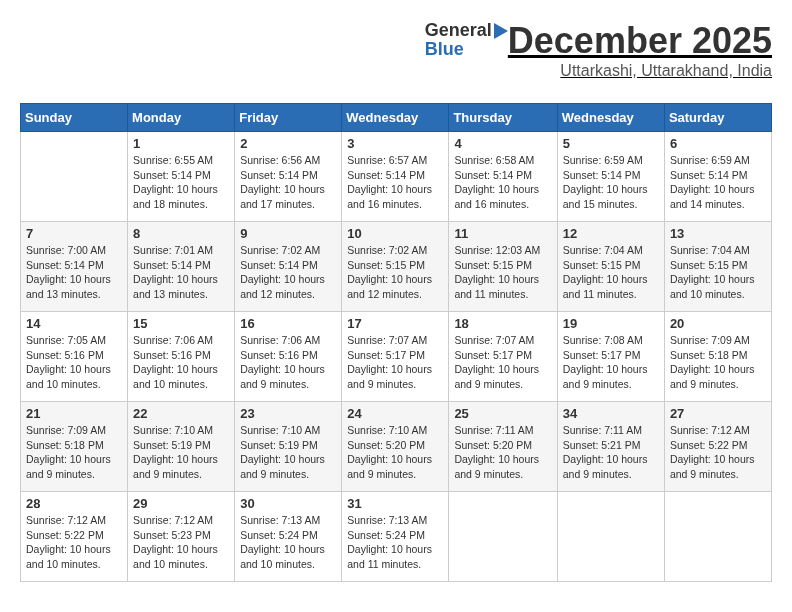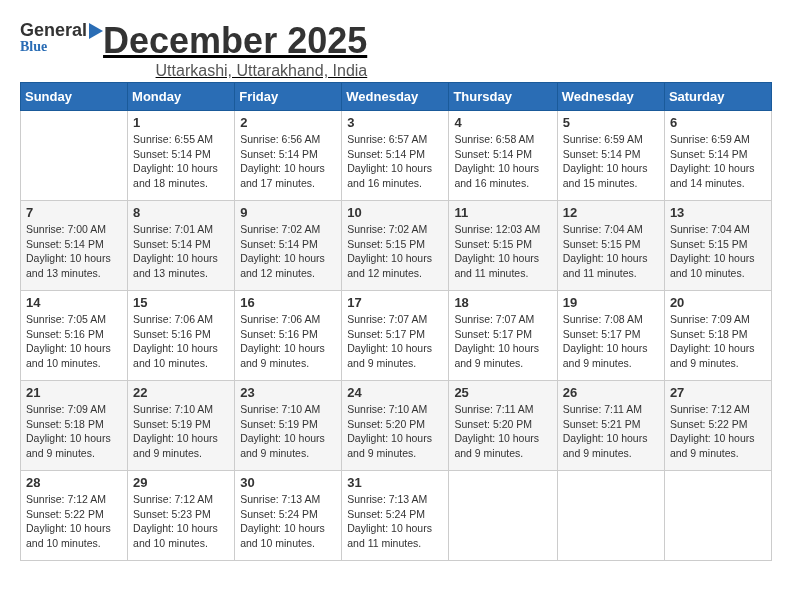"General" .header-area { justify-content: flex-start -> flex-end; margin-bottom: 2px -> 23px }
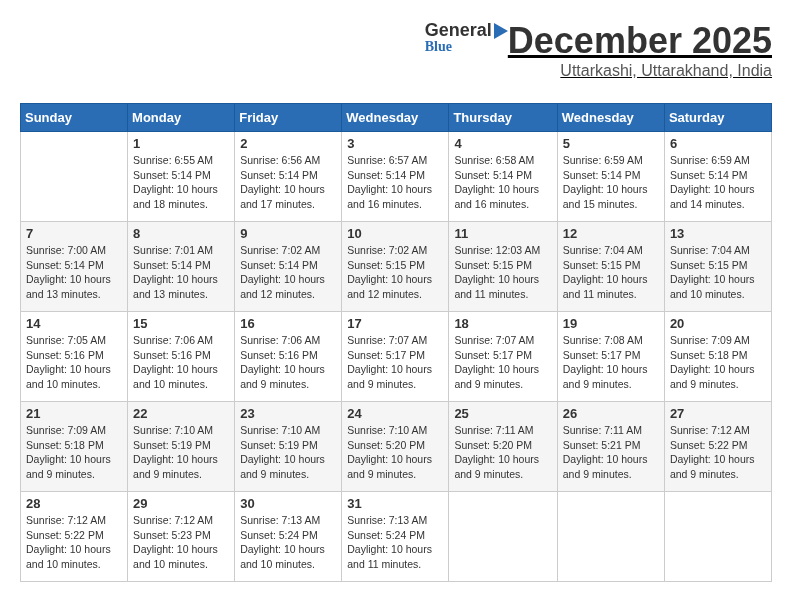"Blue" span { font-family: Liberation Serif, serif -> none; font-size: 14px -> 18px }
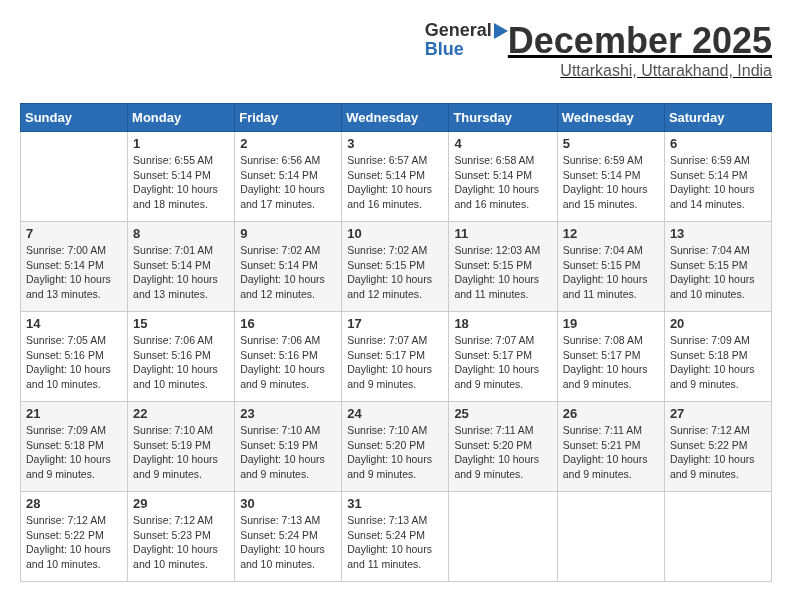"26" div.day-number { text: 26 -> 34 }
